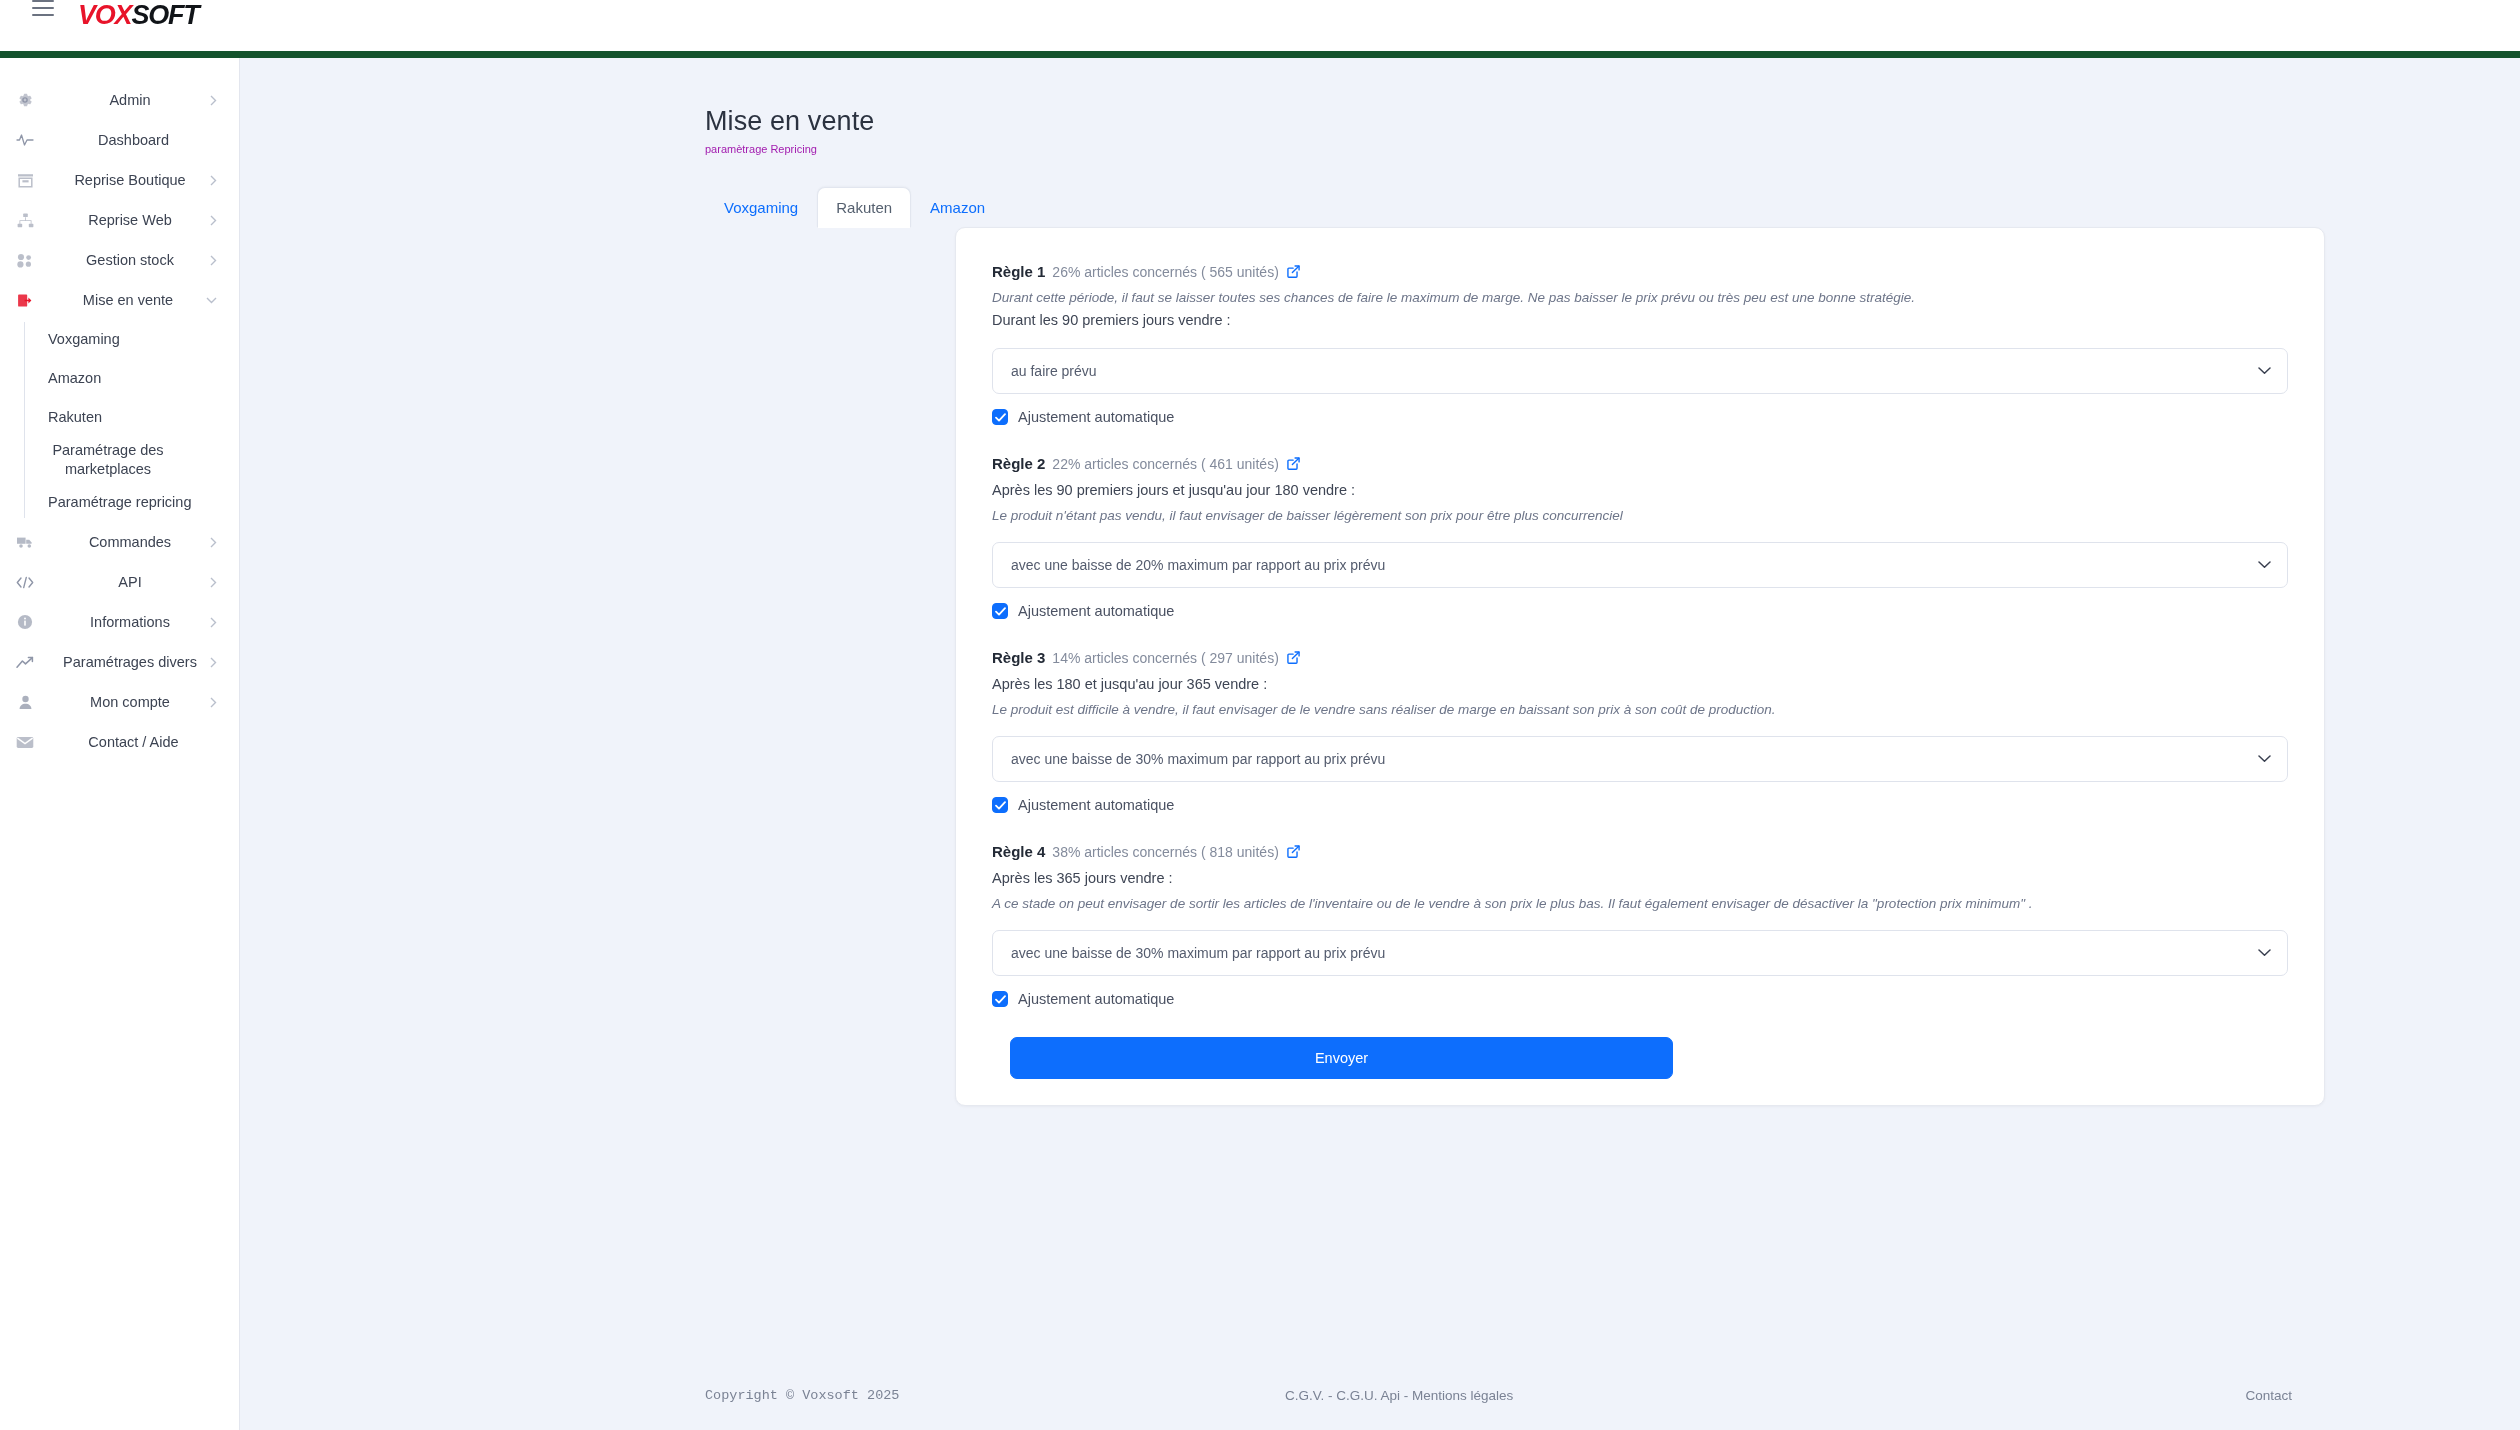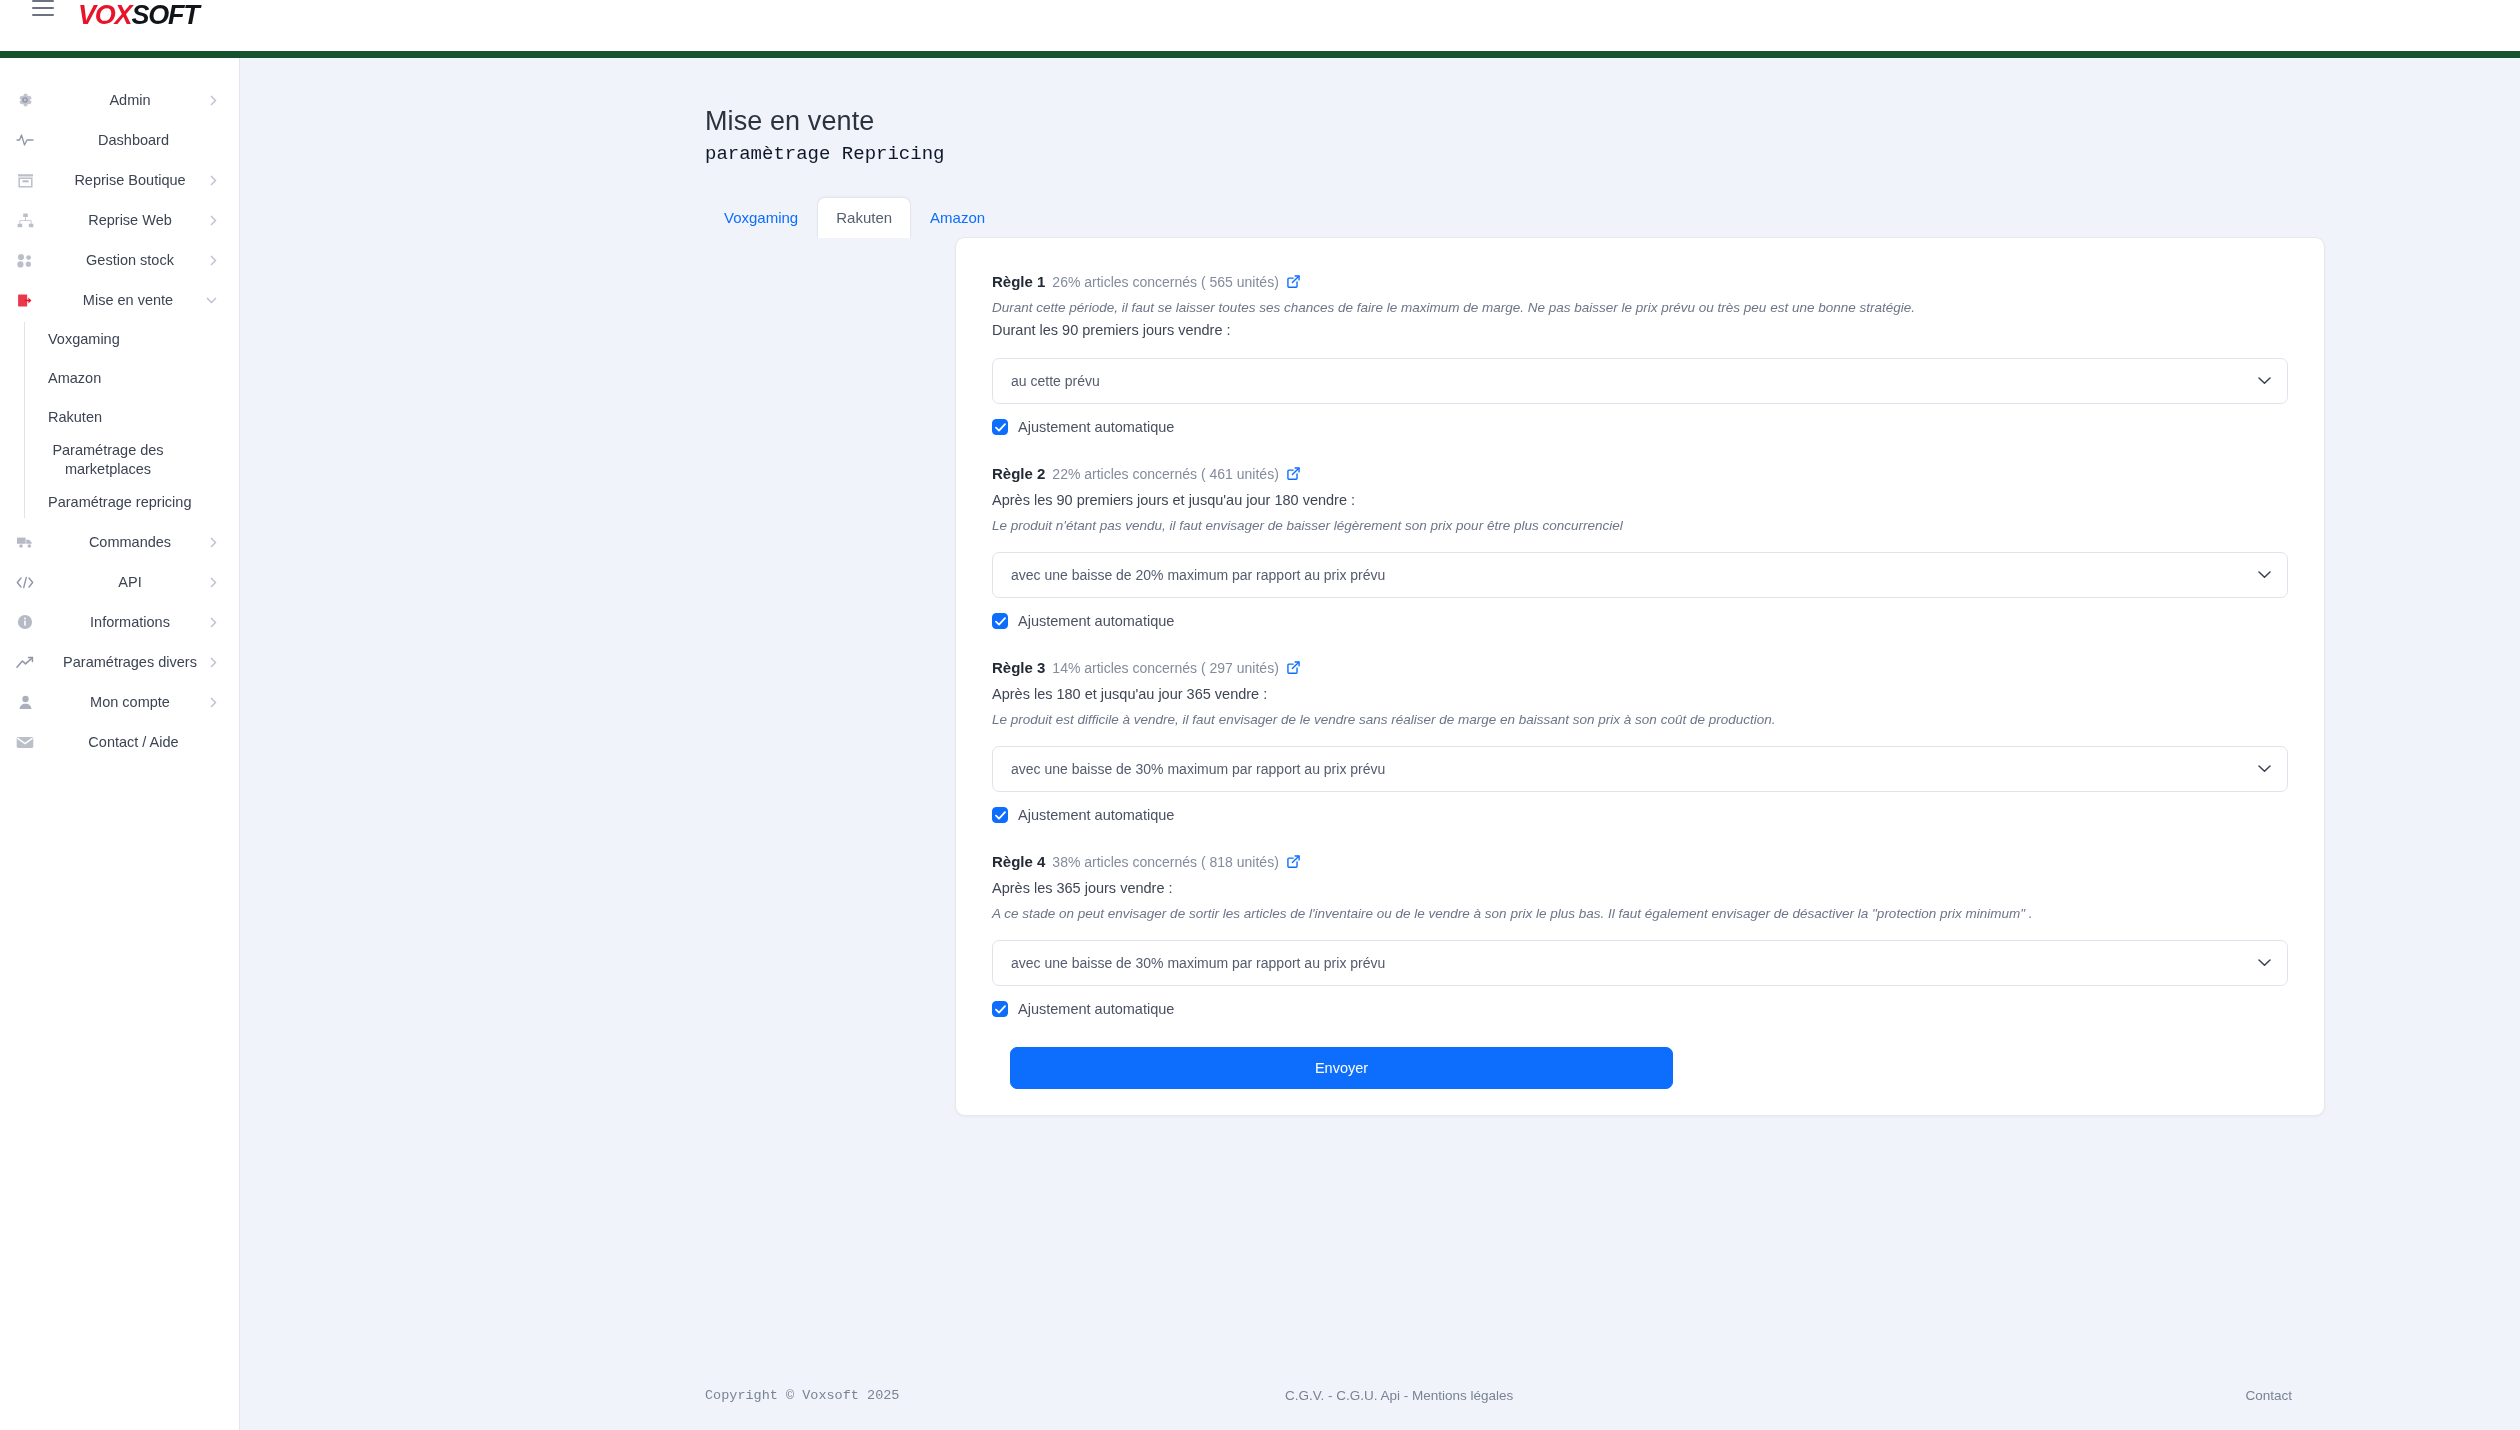"paramètrage Repricing" .page-sub { color: #0f172a -> #a21caf; font-family: Liberation Mono, monospace -> none; font-size: 19px -> 11px }
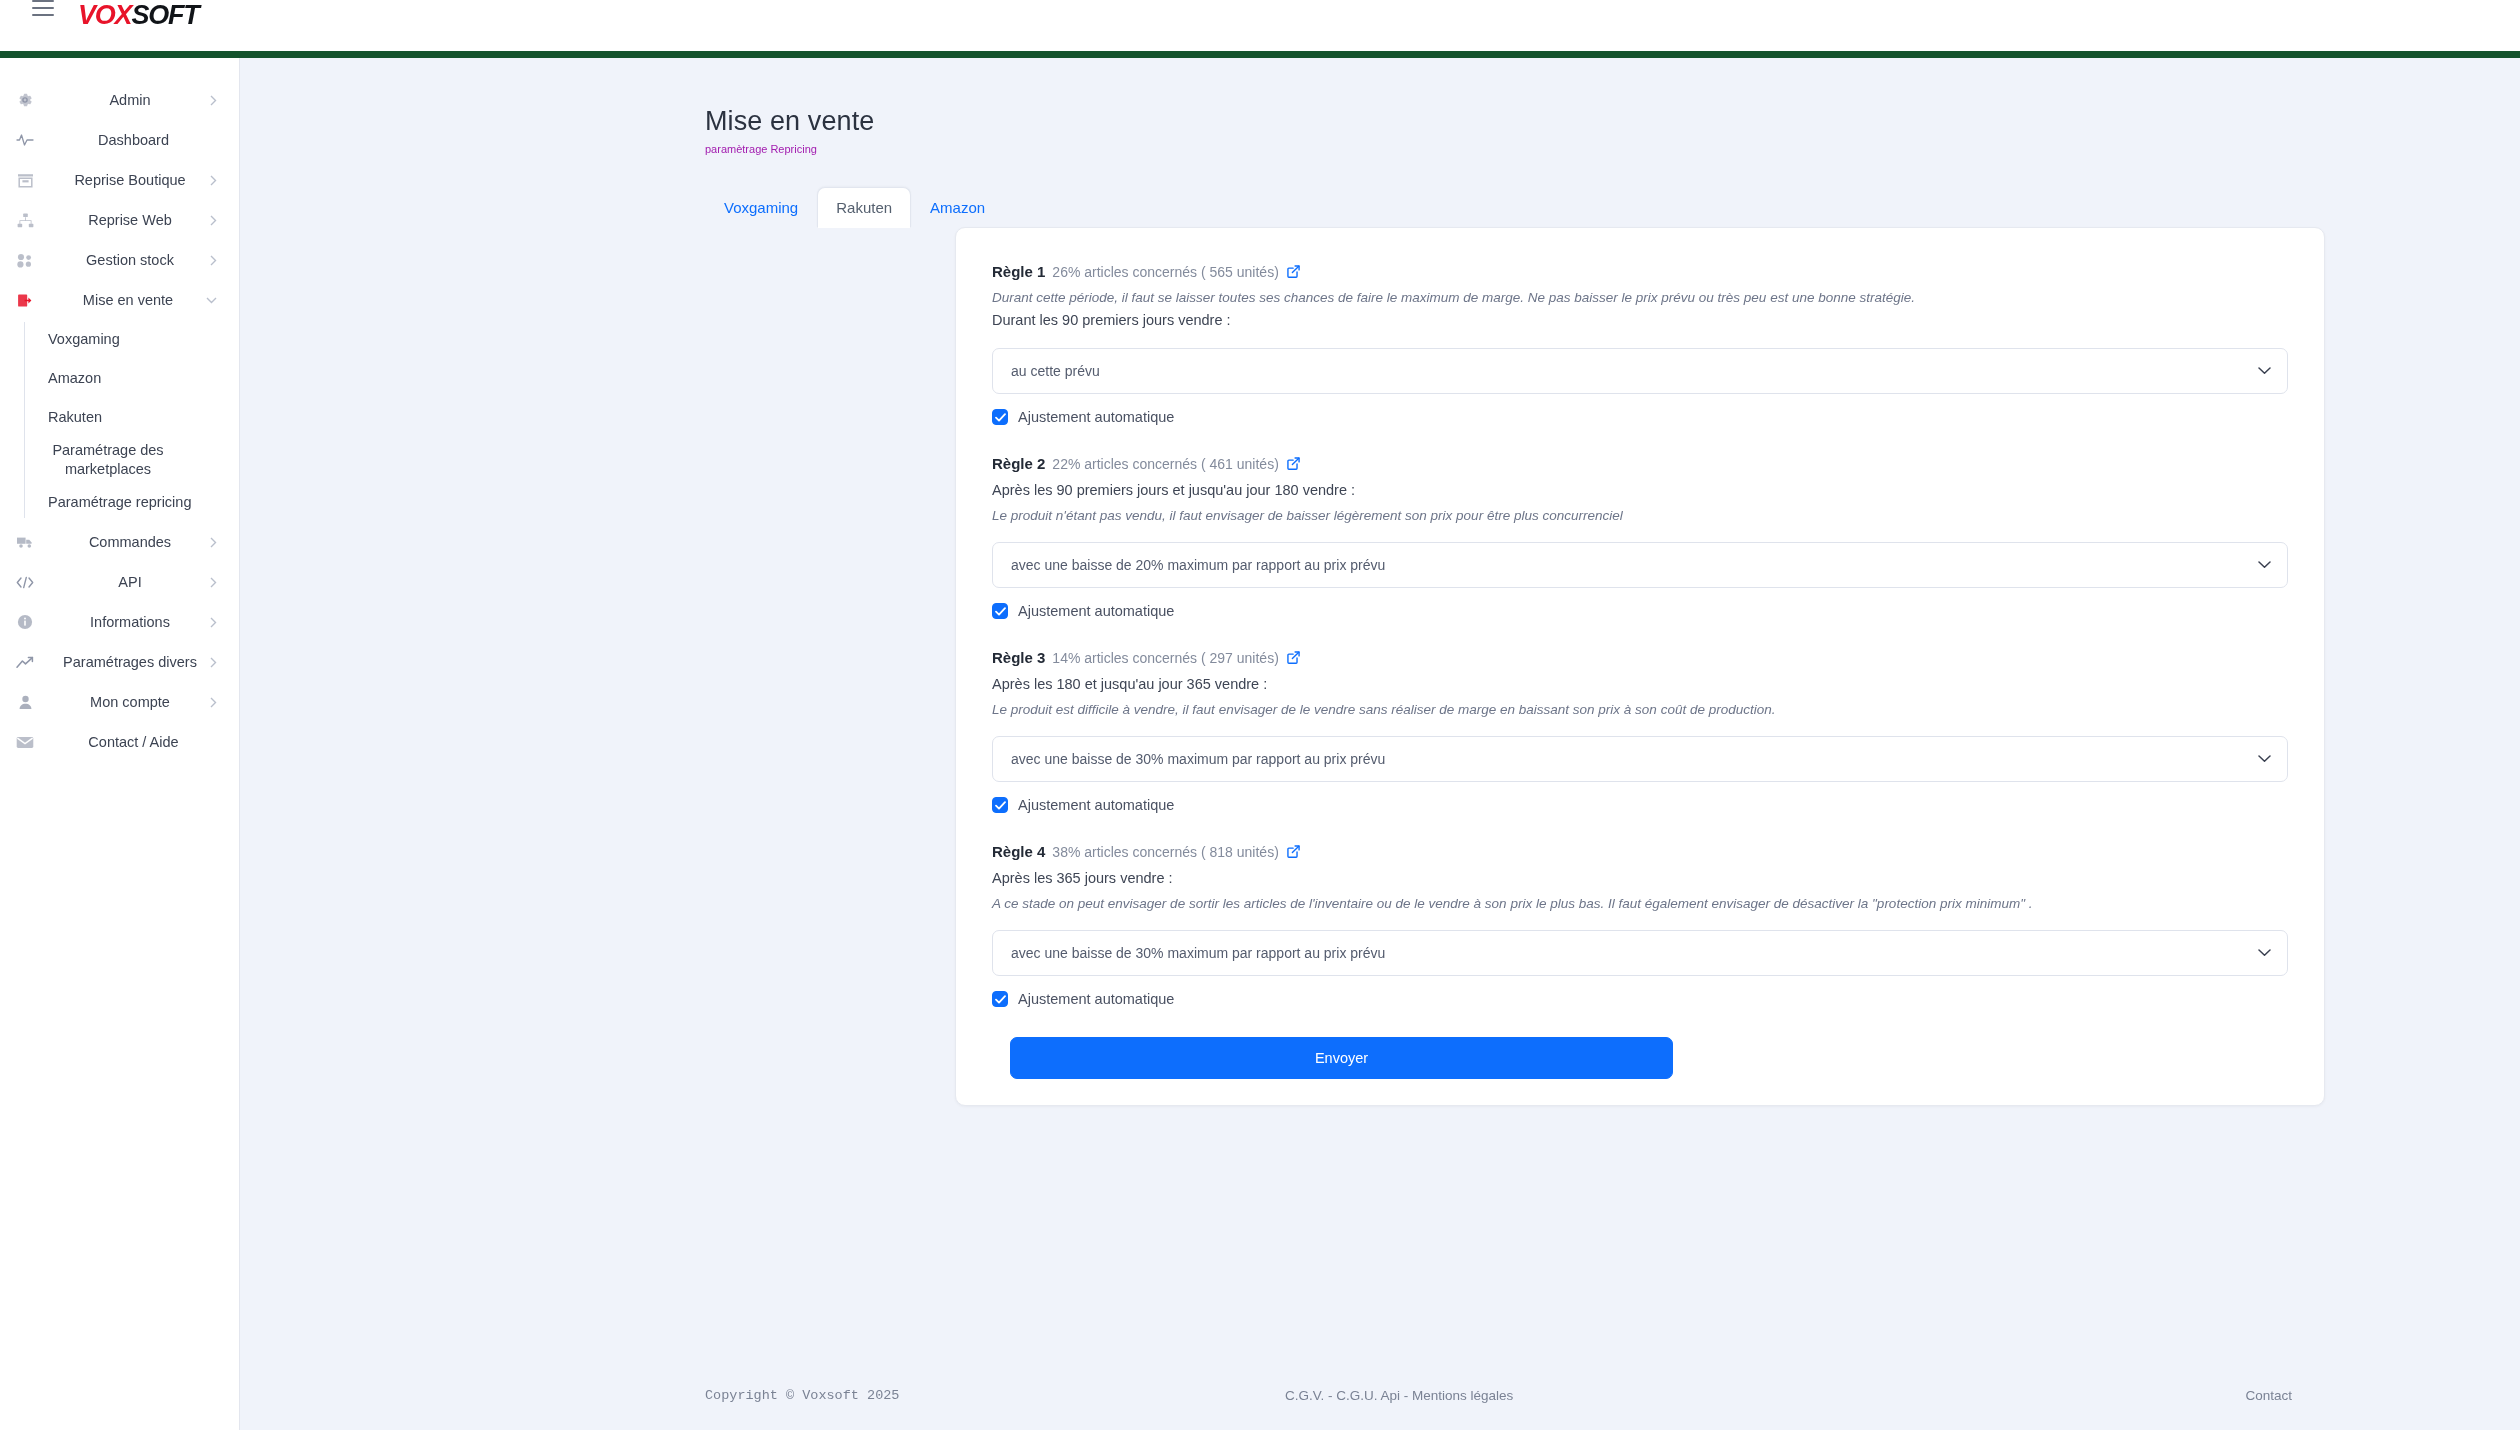"au cette prévu" span.select-value { text: cette -> faire }
